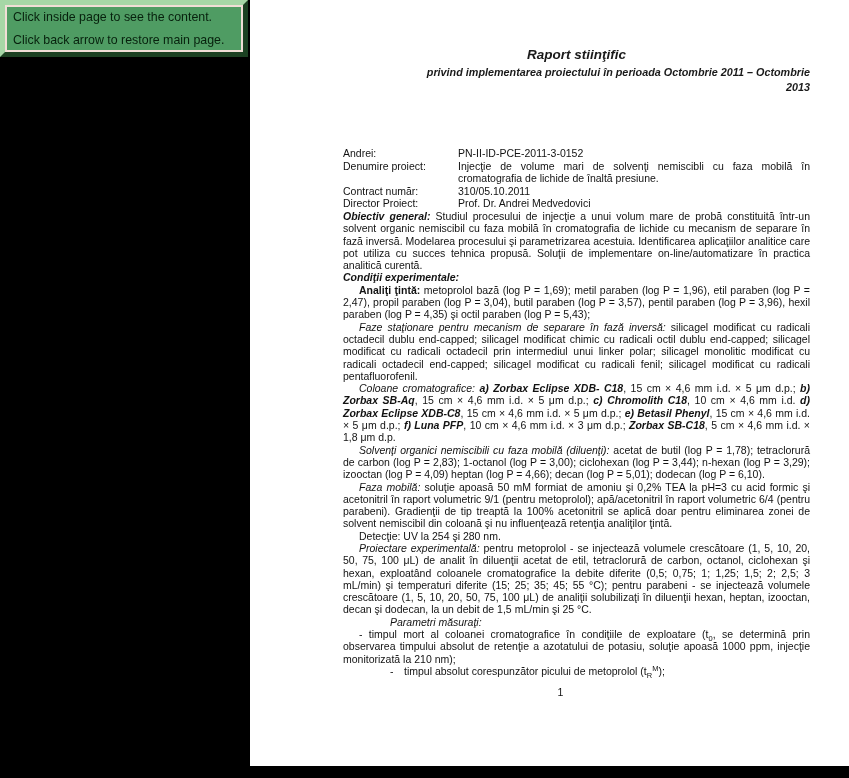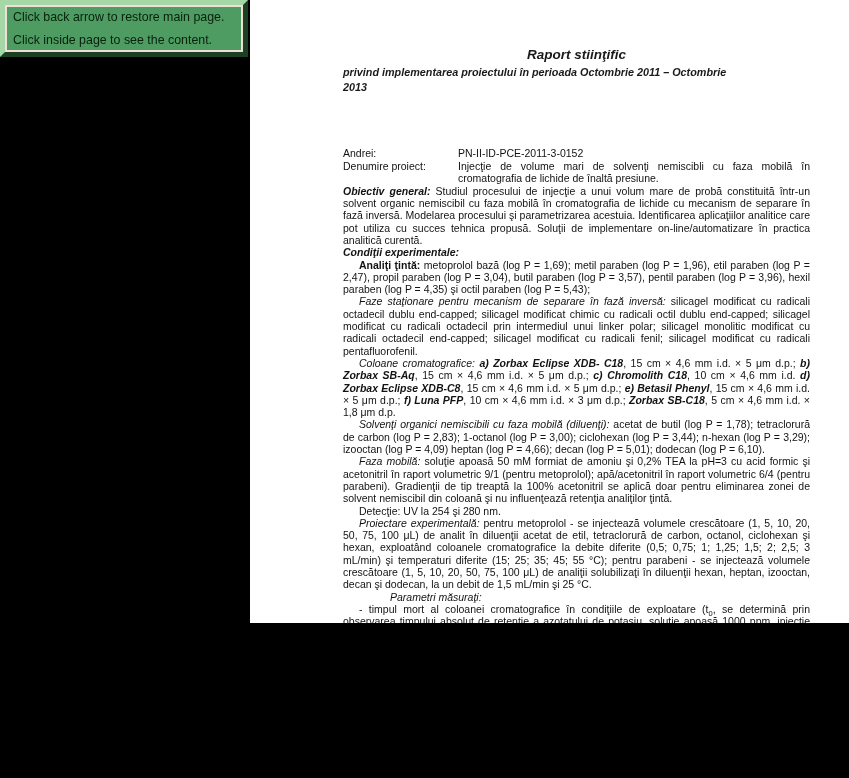"Click back arrow to restore" div.overlay-line { order: before "Click inside page to see" -> after "Click inside page to see" }
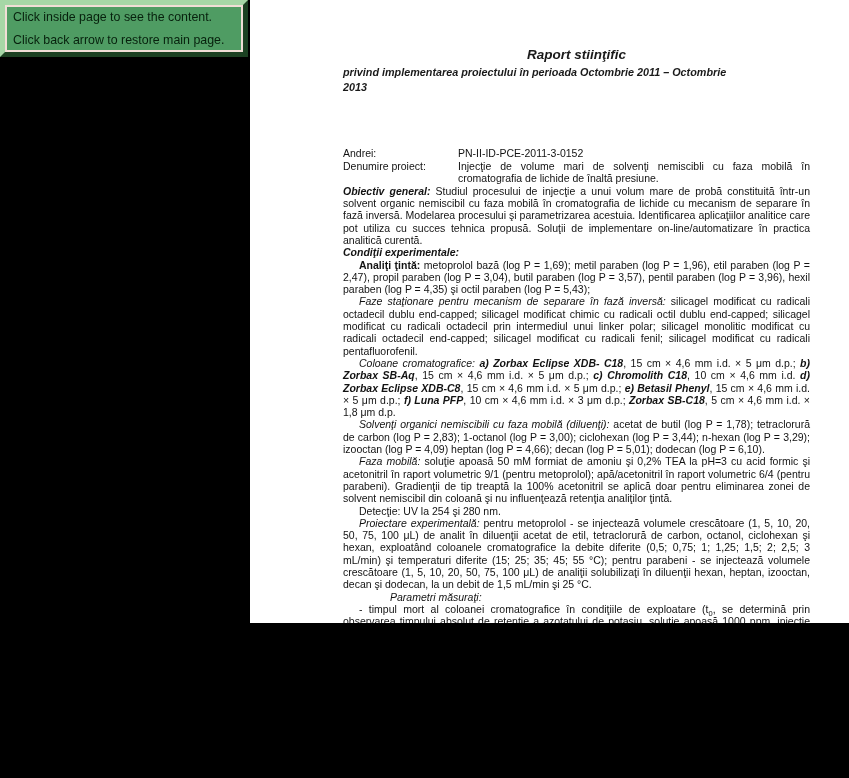"Raport stiinţific" .doc-page { height: 623px -> 766px }
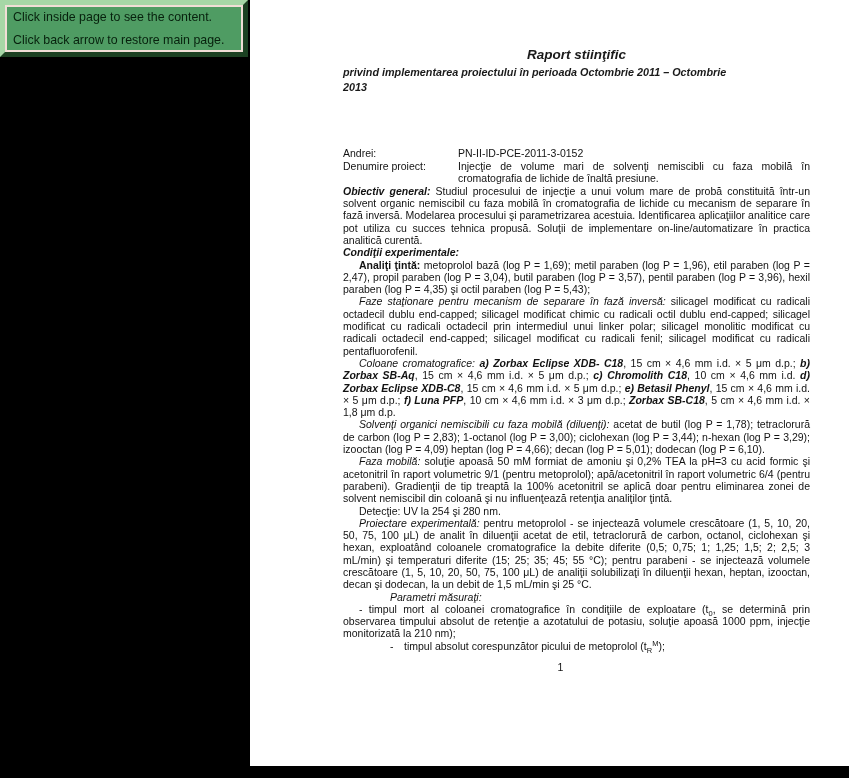"privind implementarea proiectului în" .doc-subtitle { text-align: left -> right }
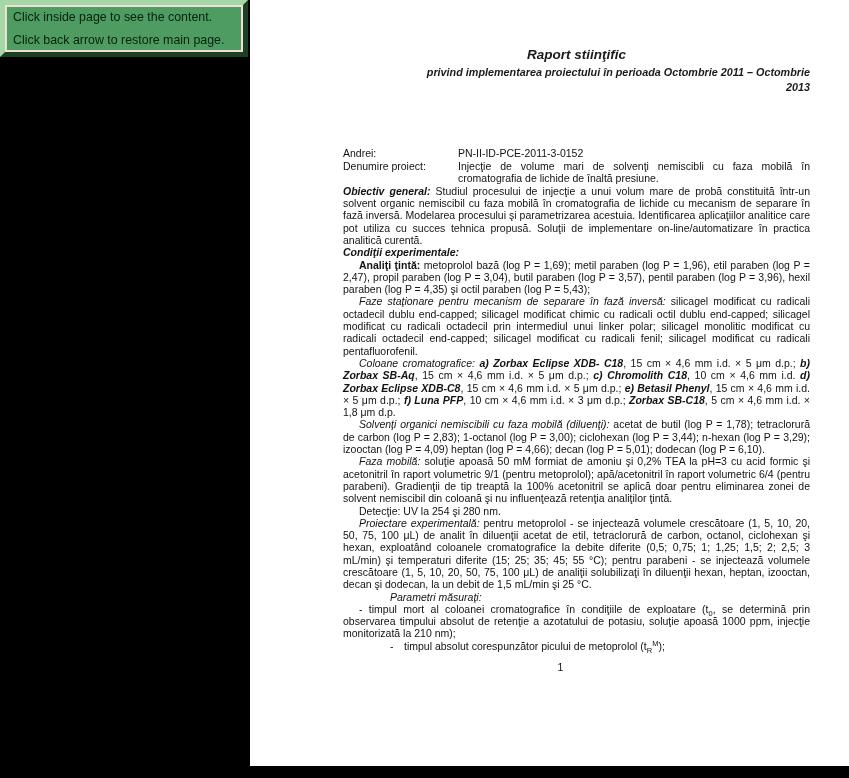"Contract număr:" div.info-row { html: none -> <div> <div>Contract număr:</div> <div>310/05.10.2011</div> </div> }
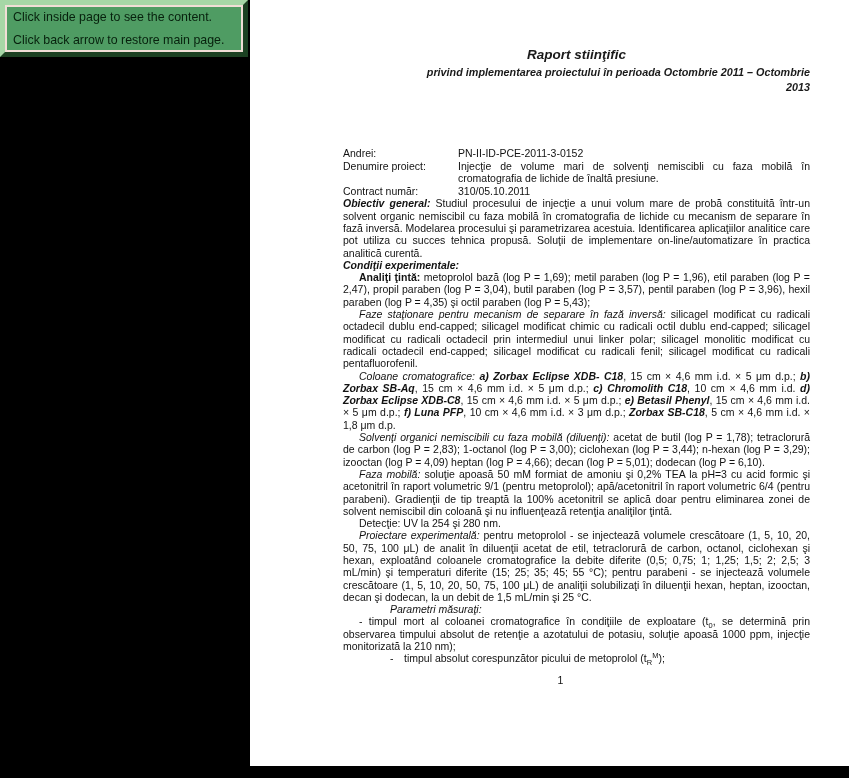"Director Proiect:" div.info-row { html: none -> <div> <div>Director Proiect:</div> <div>Prof. Dr. Andrei Medvedovici</div> </div> }
